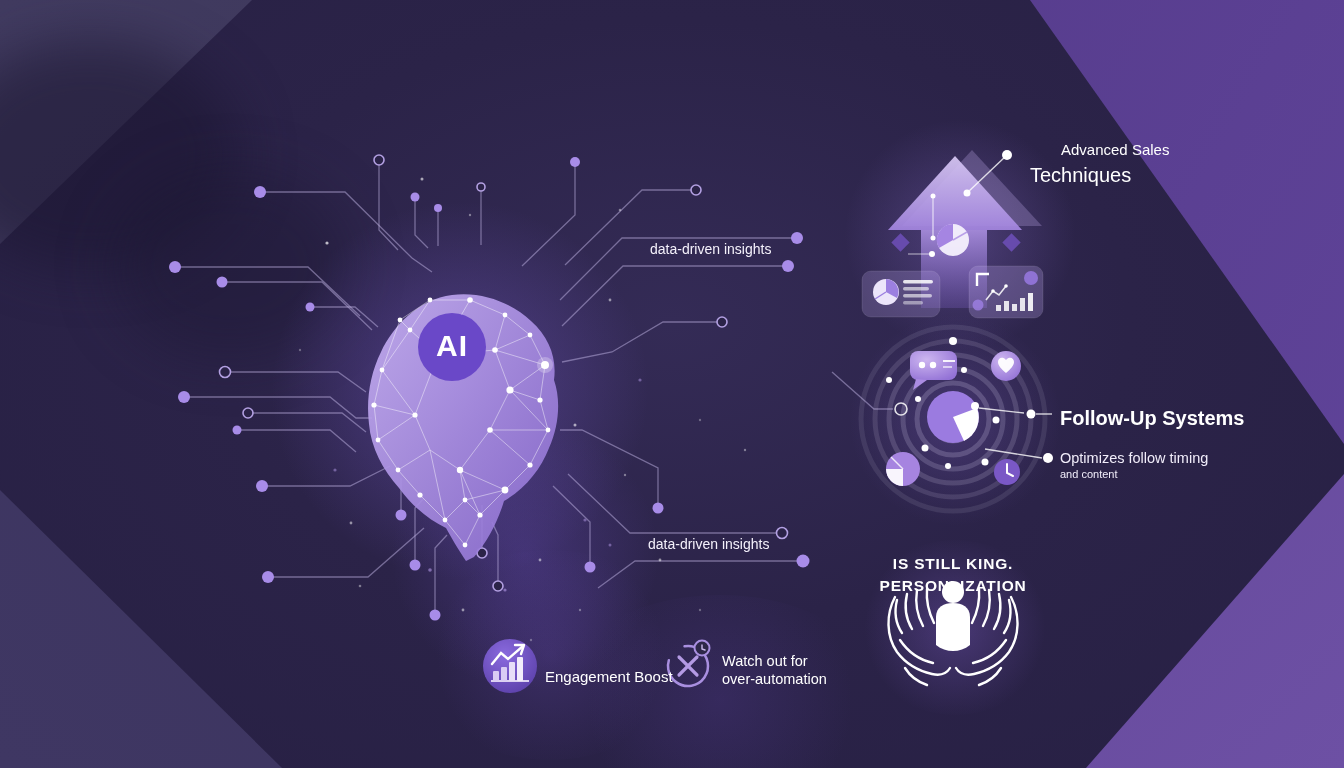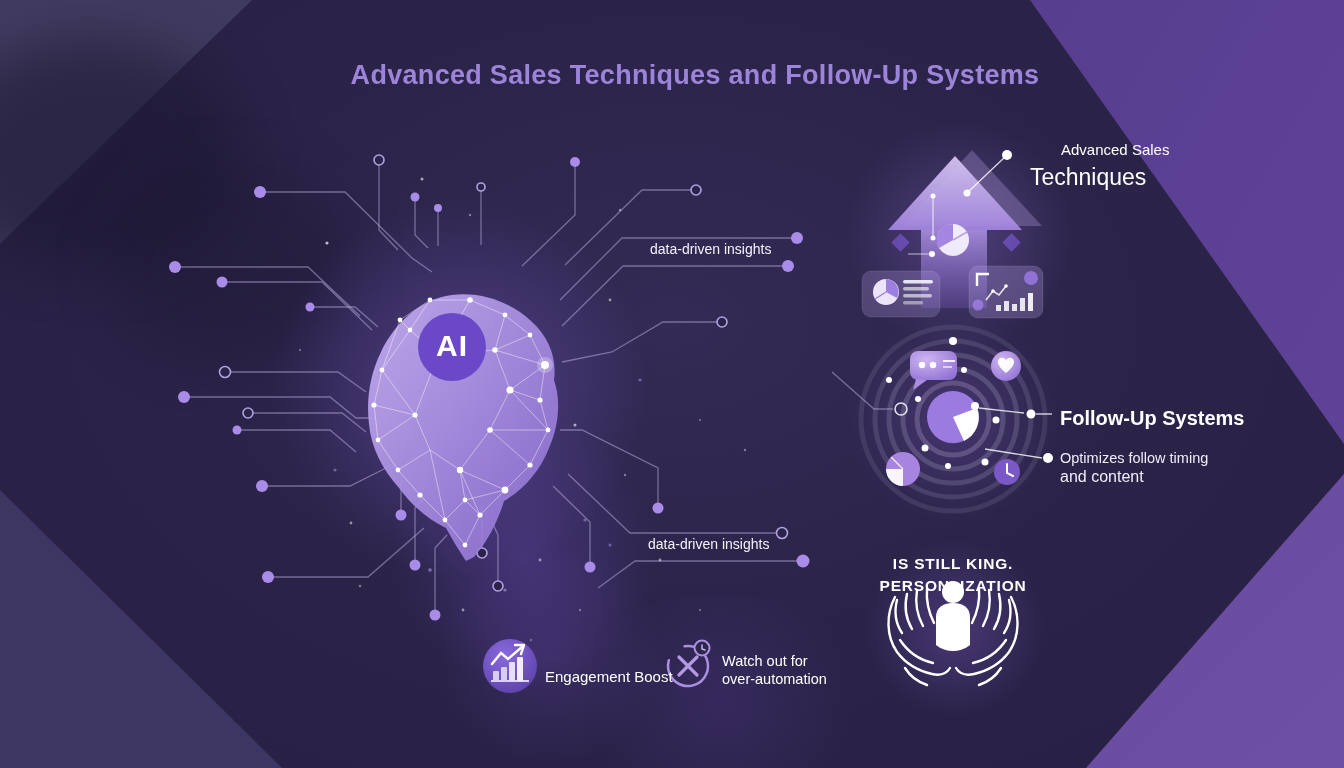"Advanced Sales Techniques and Follow-Up" div.txt { html: <div>Advanced Sales Techniques and Follow-Up Systems</div> -> none }
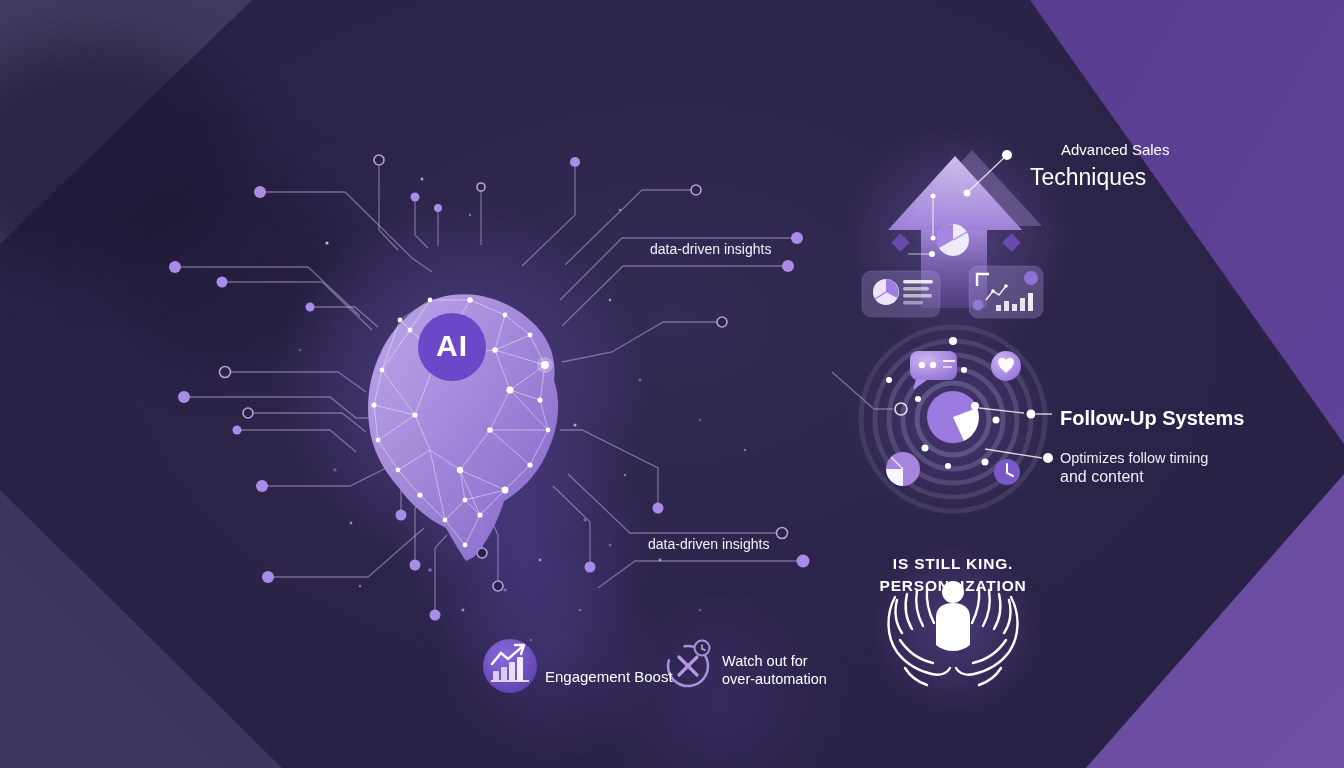"Techniques" .adv2 { font-size: 23px -> 20px }
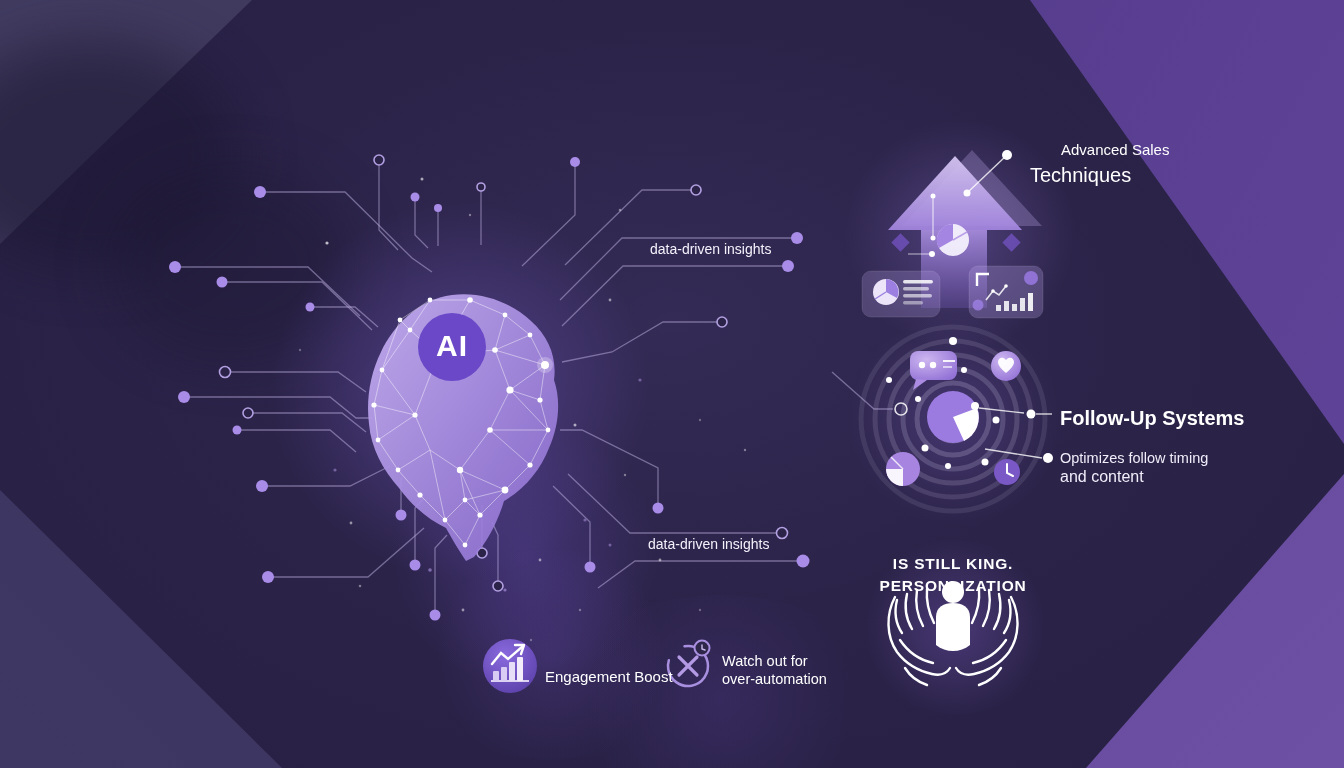"and content" .fu-note2 { font-size: 16px -> 11px }
